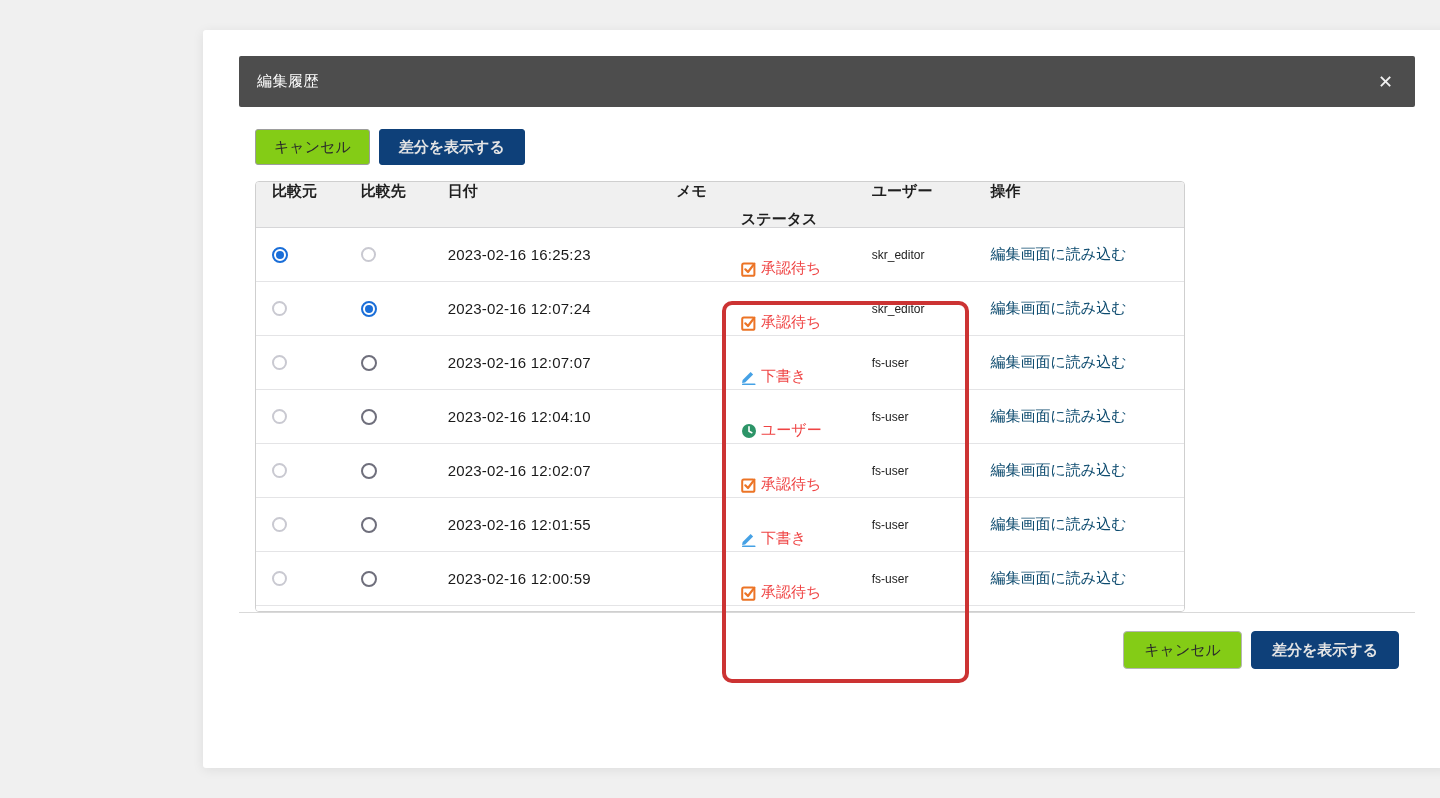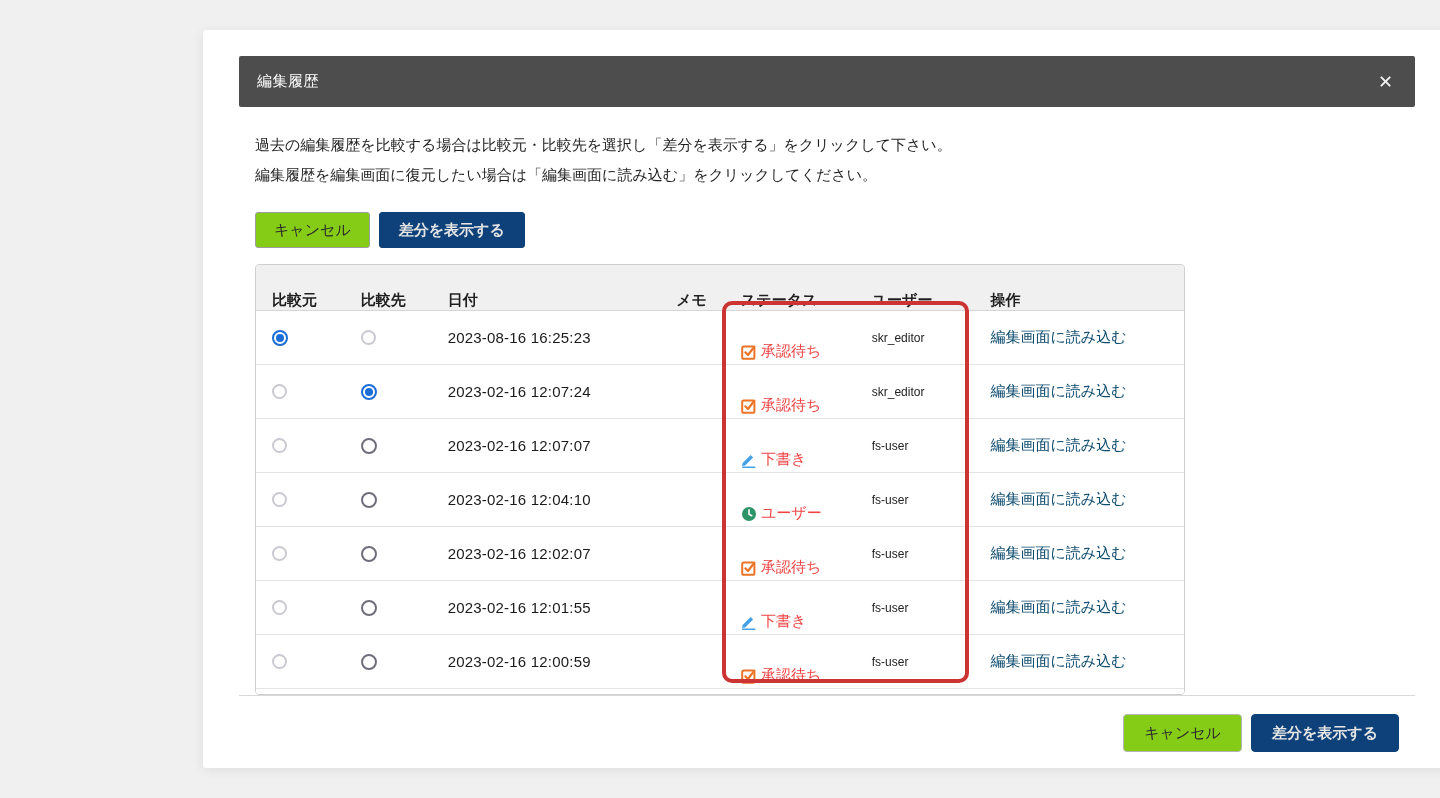"過去の編集履歴を比較する場合は比較元・比較先を選択し「差分を表示する」をクリック" div.instructions { html: <div> <div>過去の編集履歴を比較する場合は比較元・比較先を選択し「差分を表示する」をクリックして下さい。</div> <div>編集履歴を編集画面に復元したい場合は「編集画面に読み込む」をクリックしてください。</div> </div> -> none }
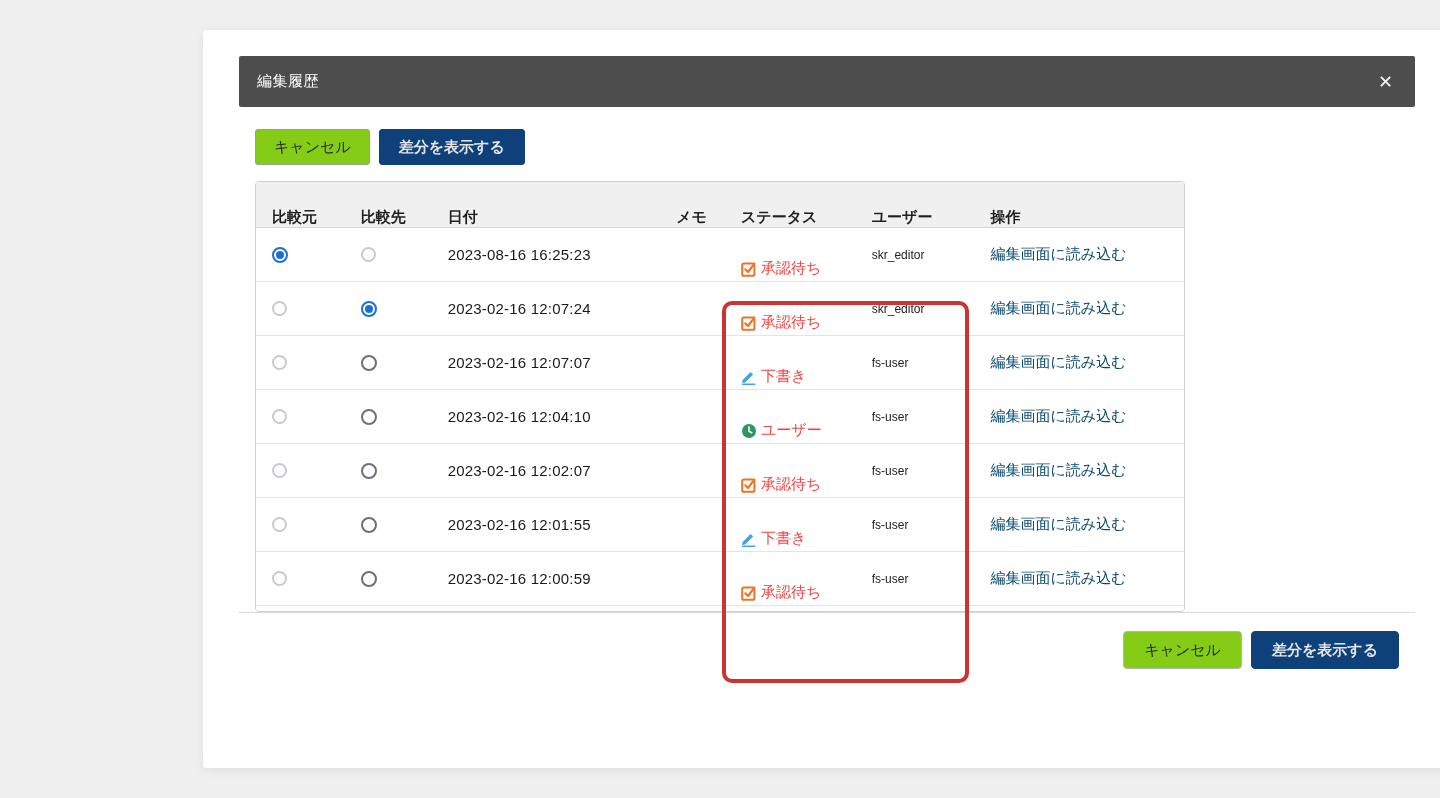"比較元" .thead { align-items: flex-end -> flex-start }
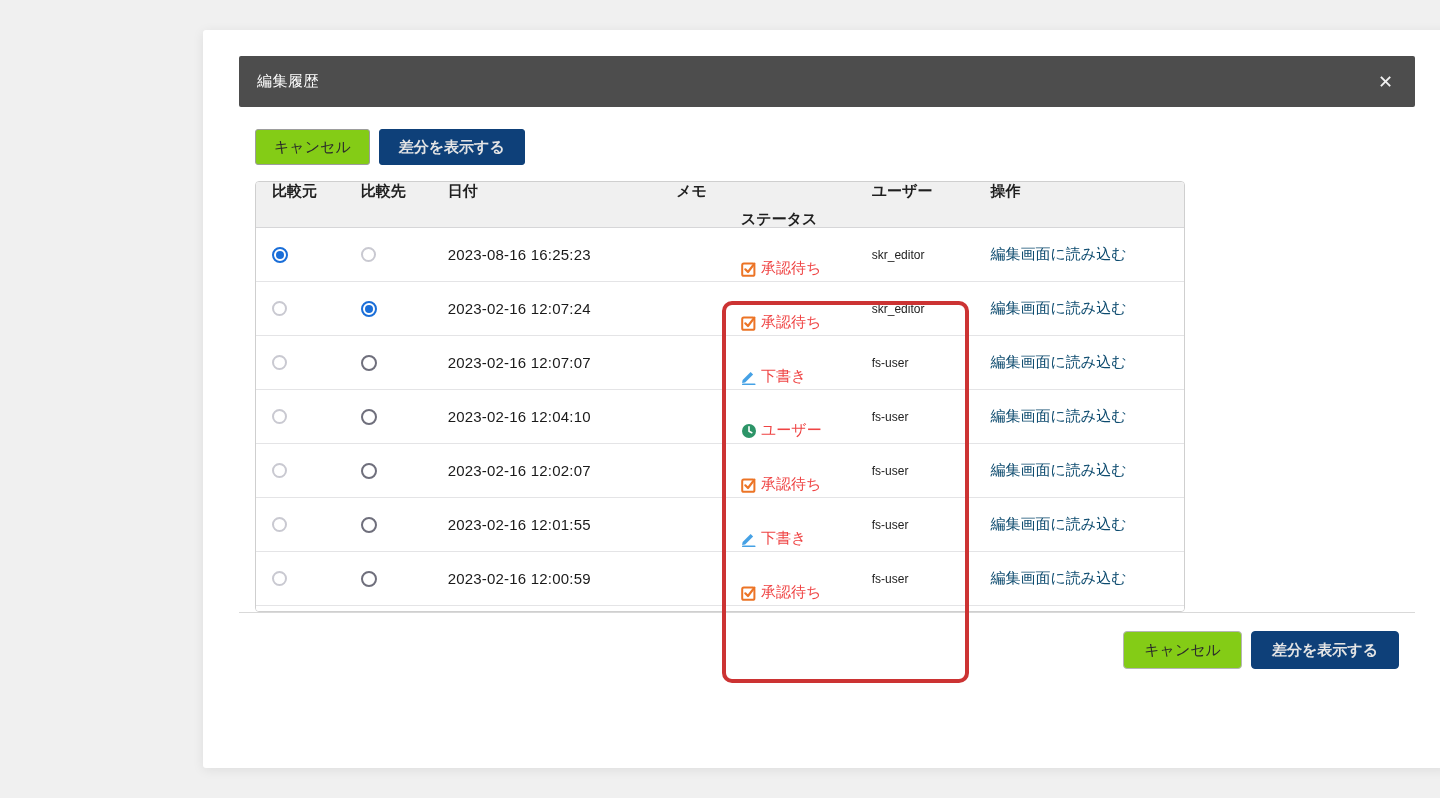"2023-08-16 16:25:23" div.td { text: 2023-08-16 -> 2023-02-16 }
